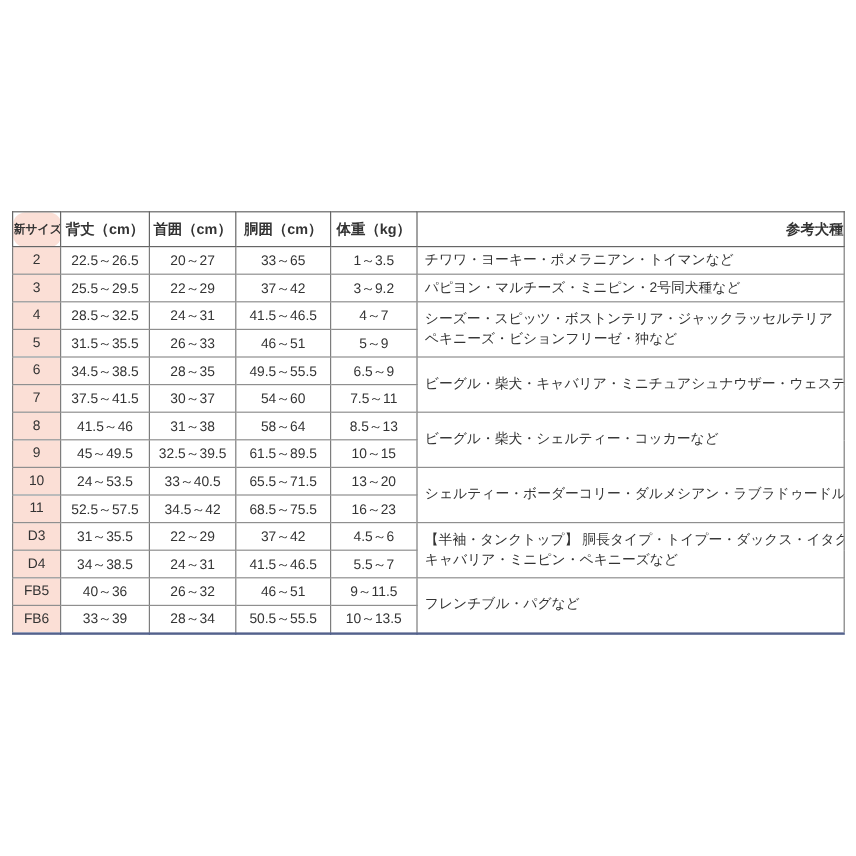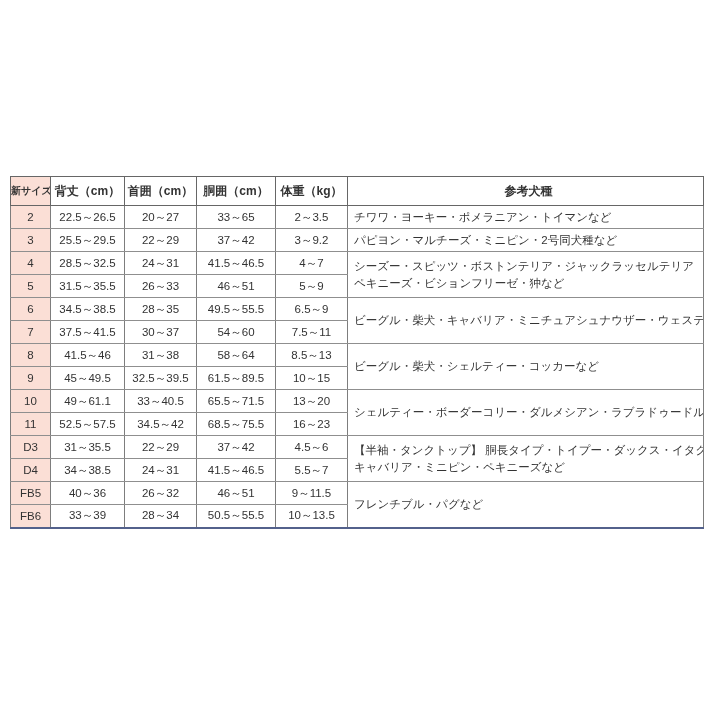"新サイズ" th { border-radius: none -> 10px }
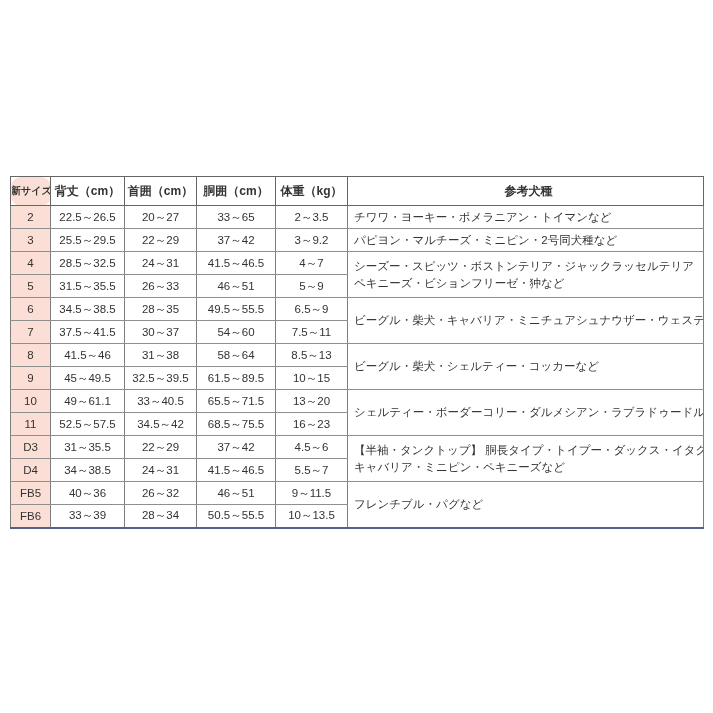"参考犬種" th.breed-head { text-align: center -> right }
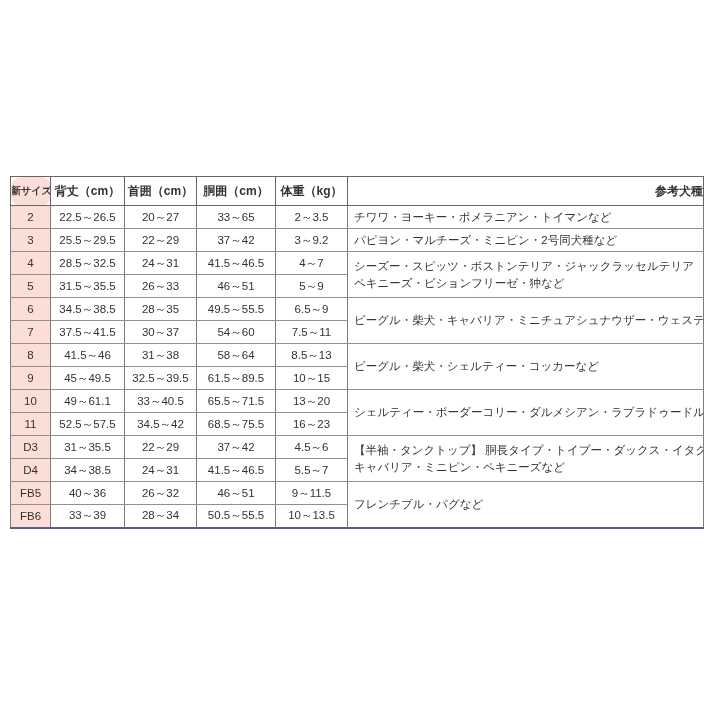"2～3.5" td { text: 2 -> 1 }
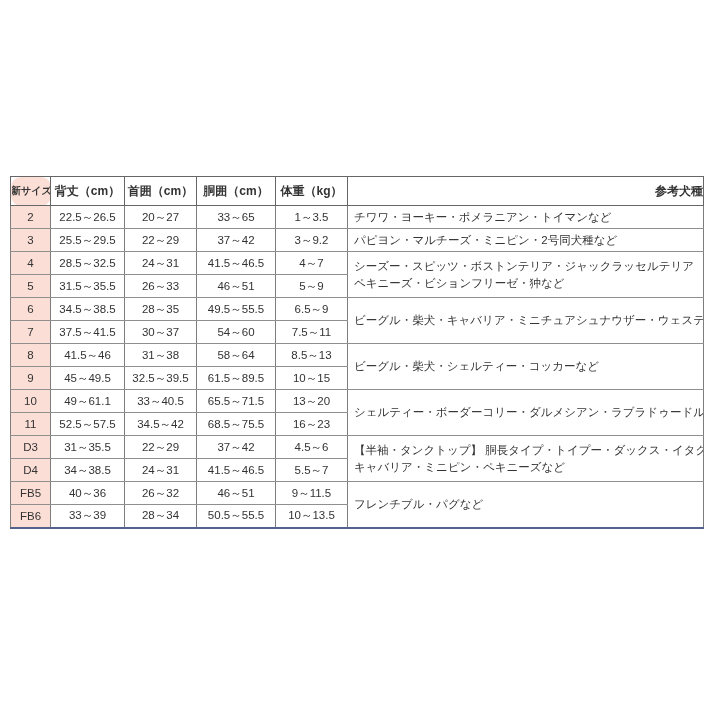"49～61.1" td { text: 49～61.1 -> 24～53.5 }
